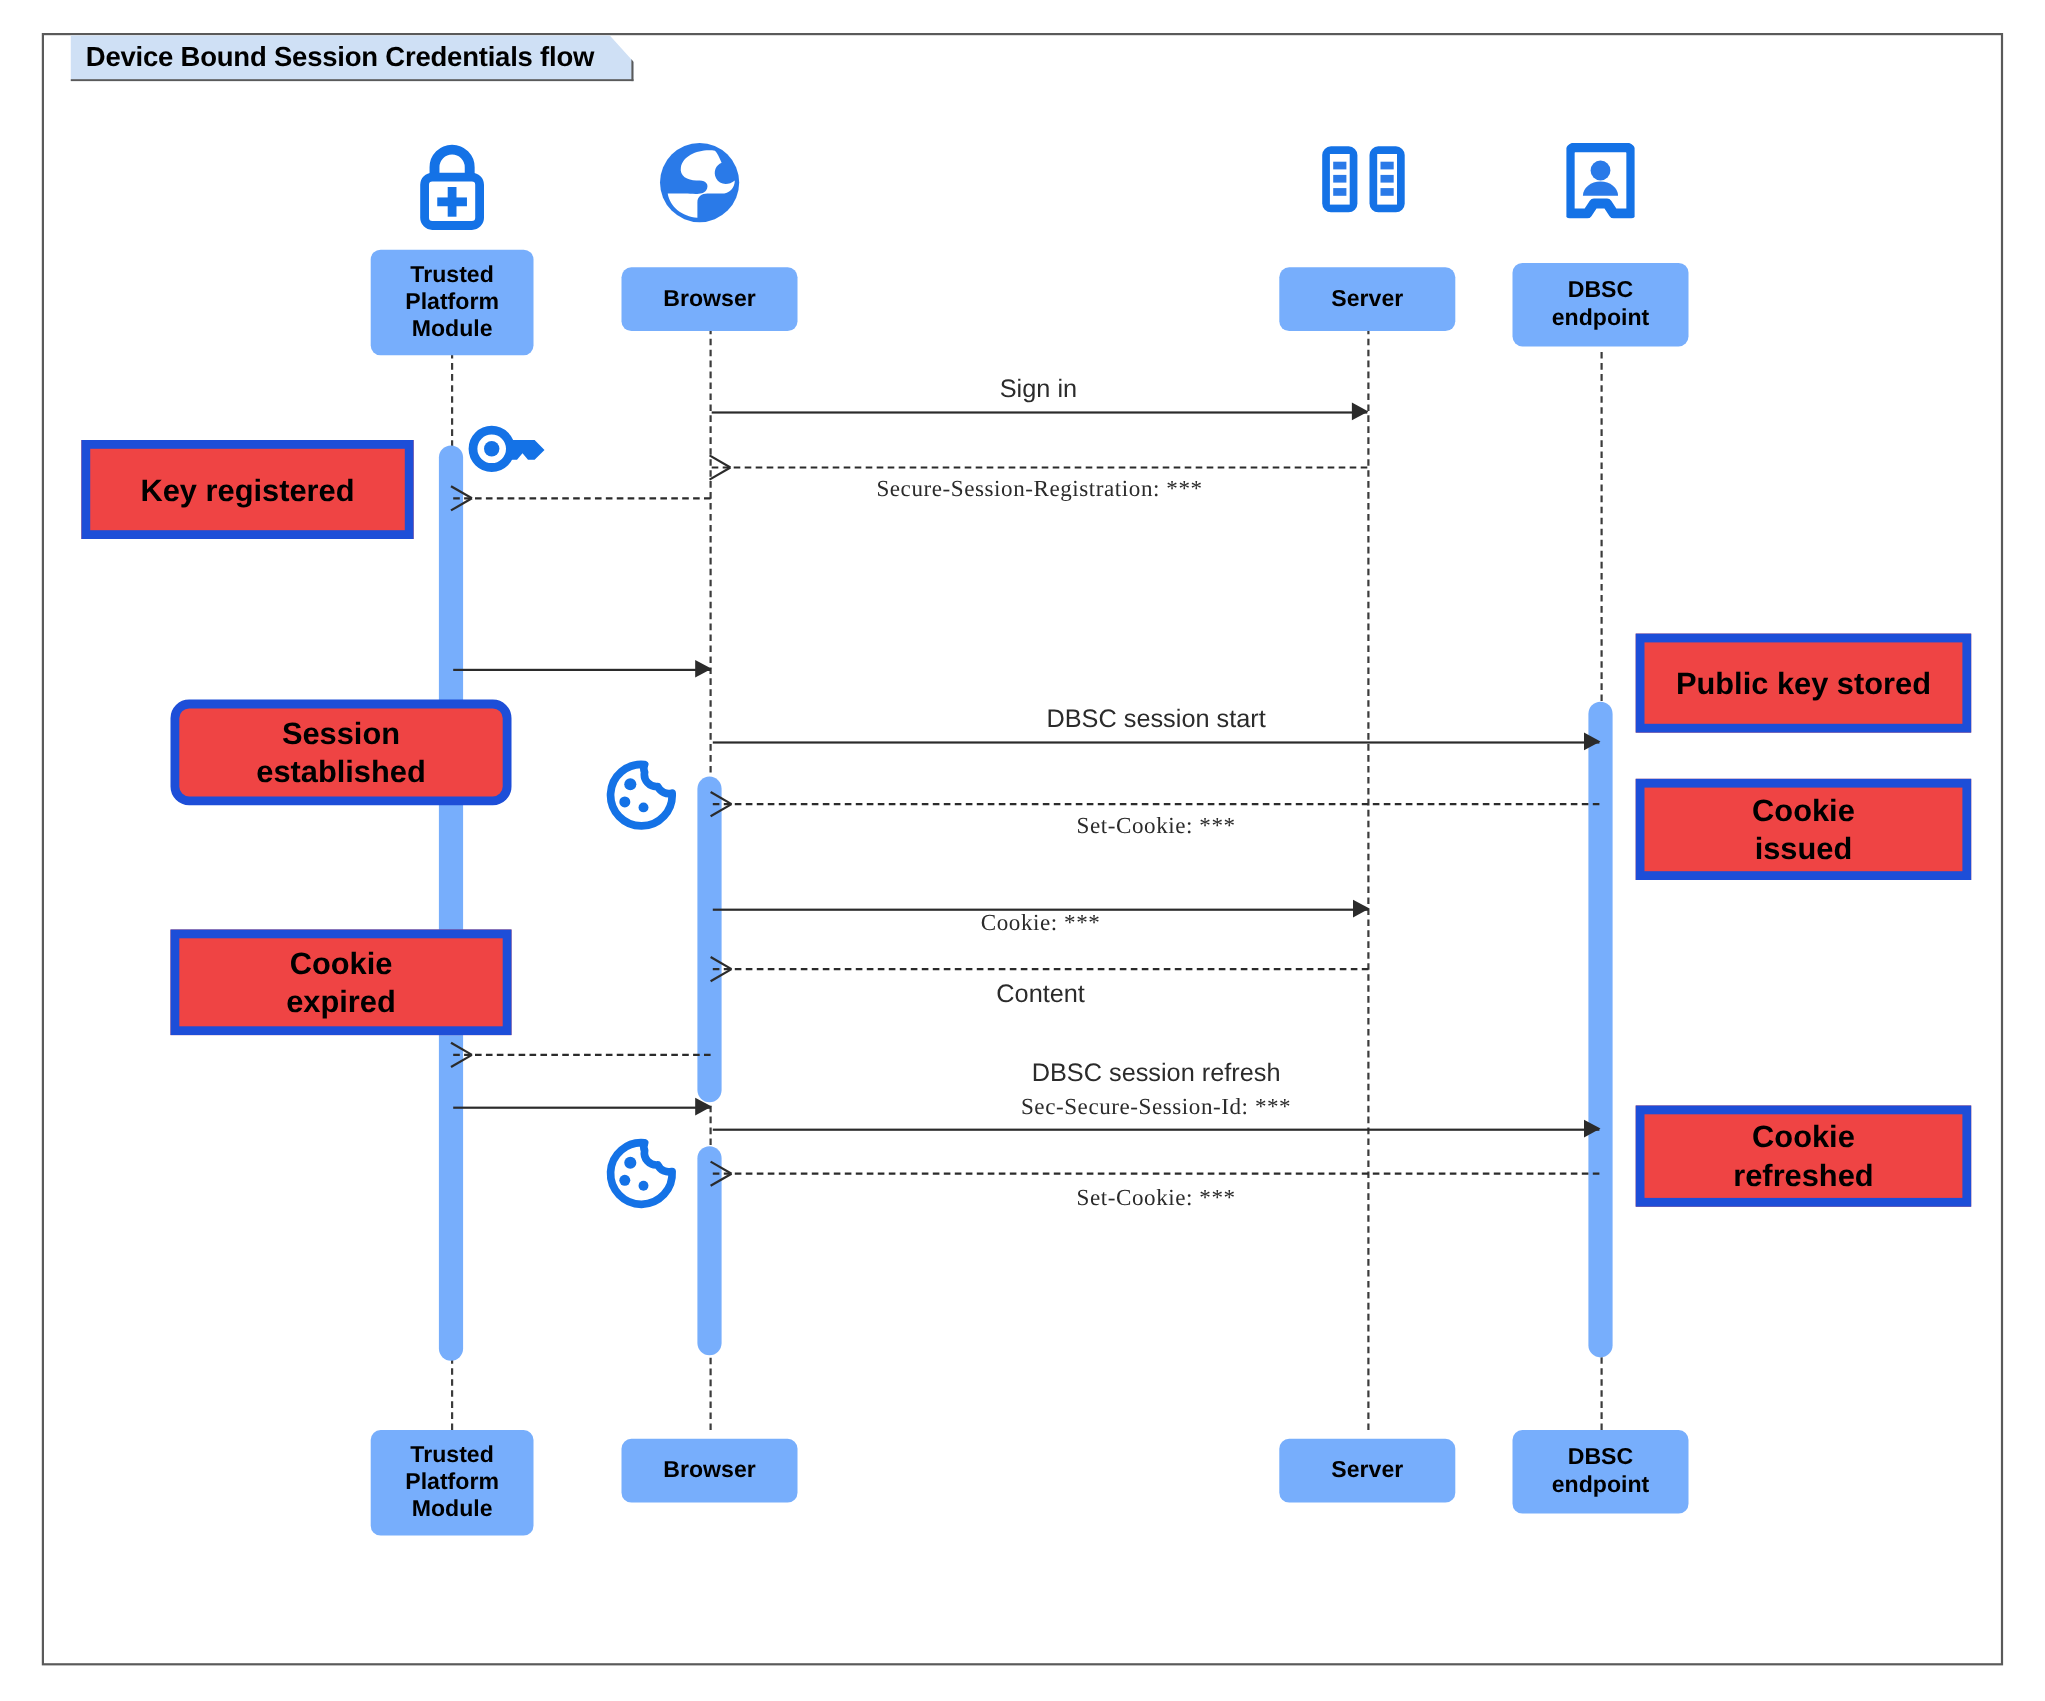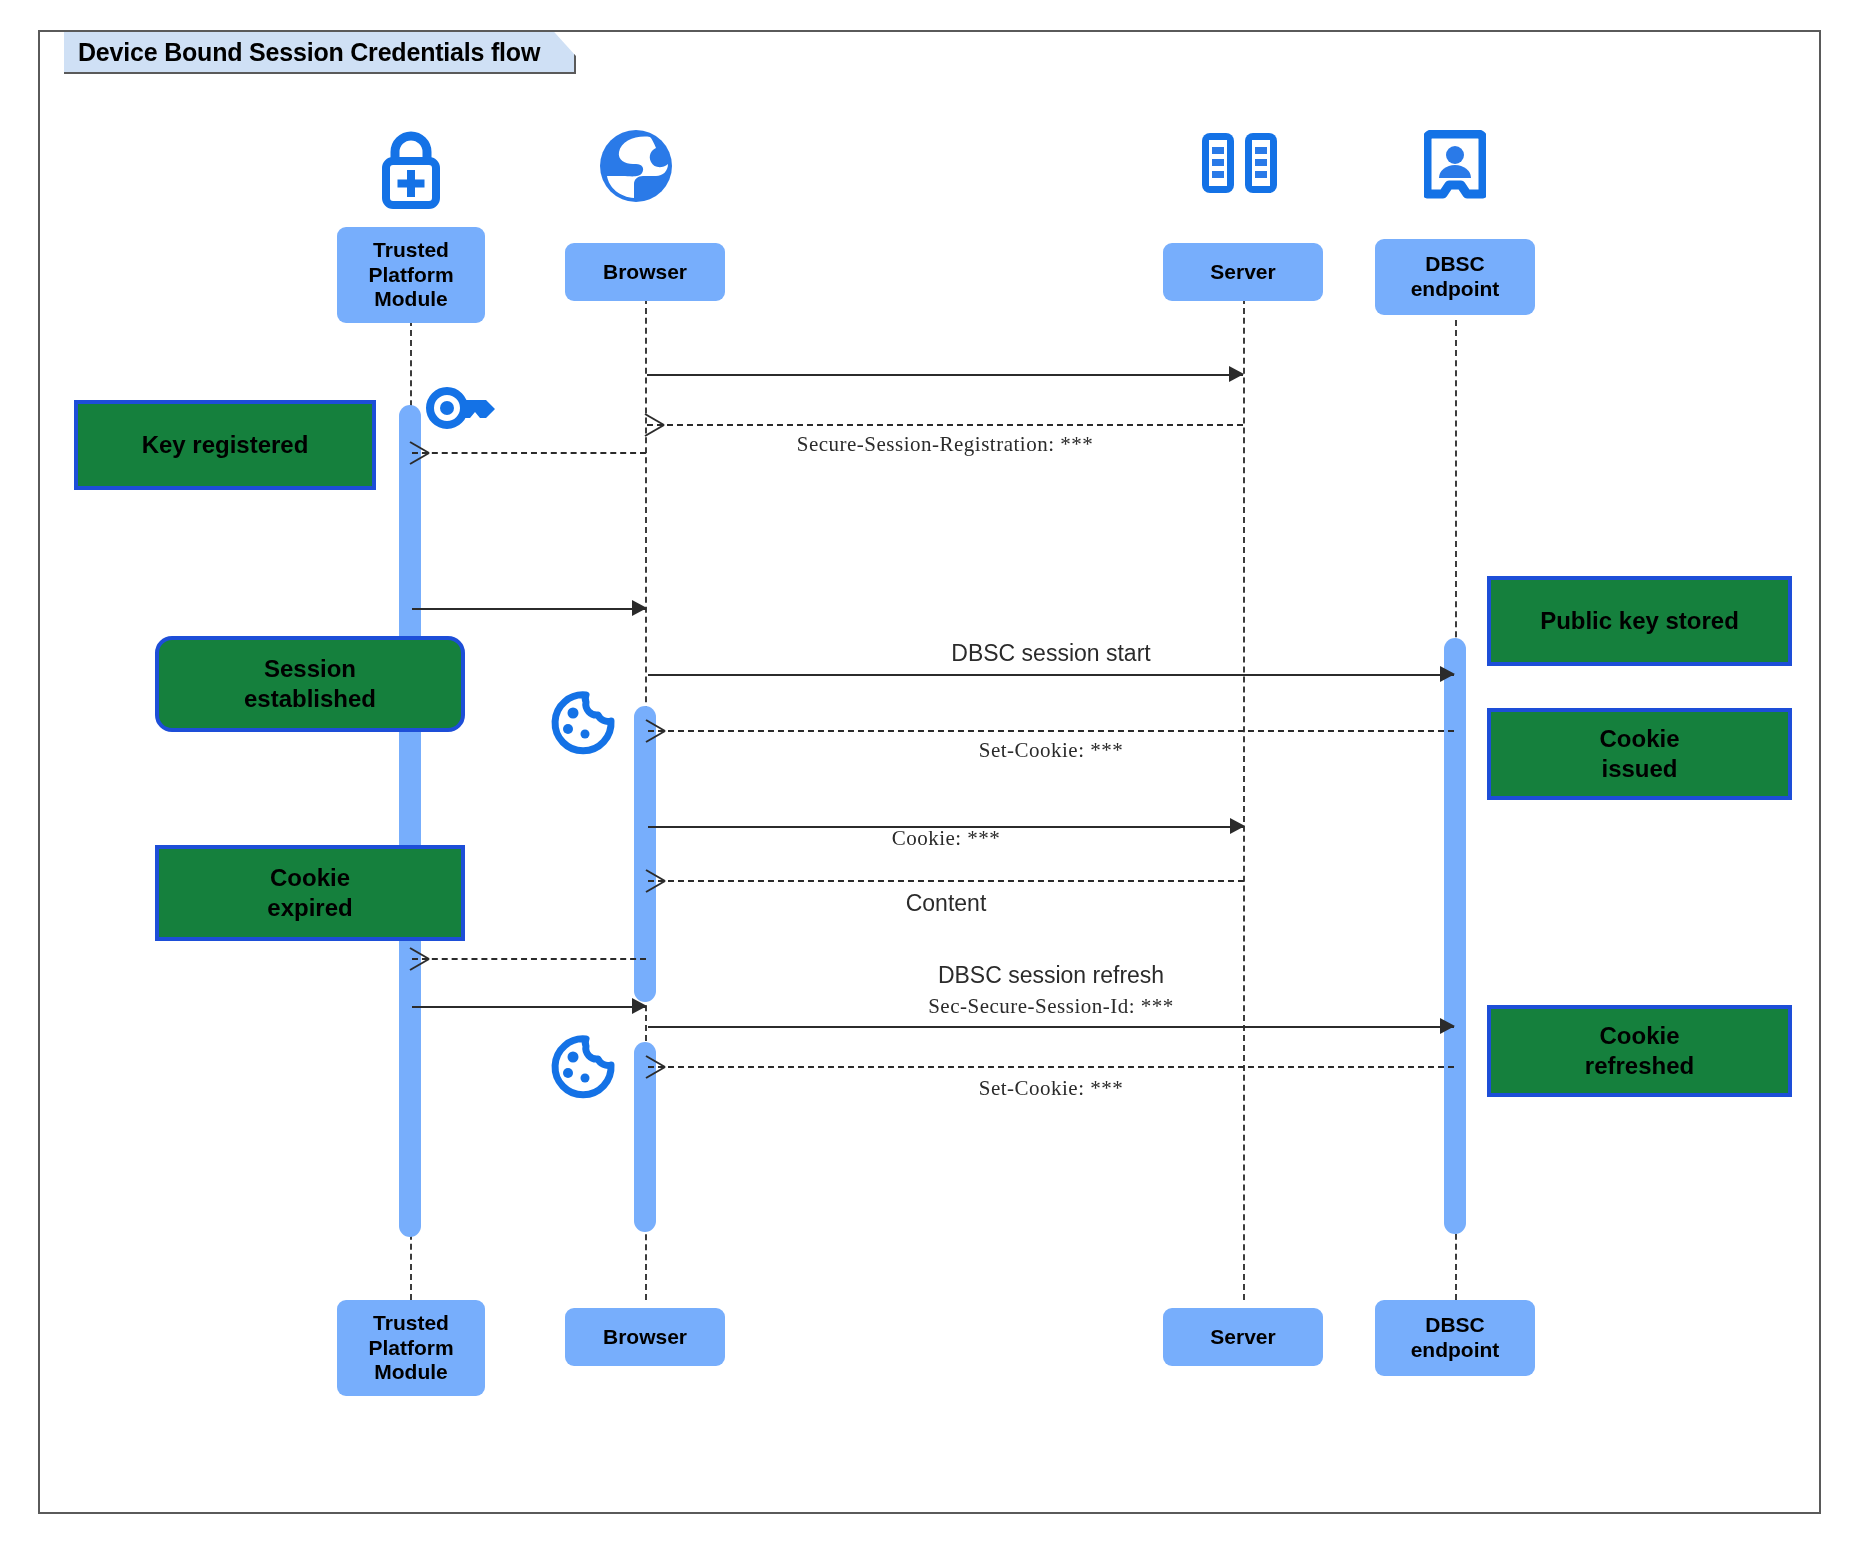"Sign in" div.mlabel { html: none -> <div>Sign in</div> }
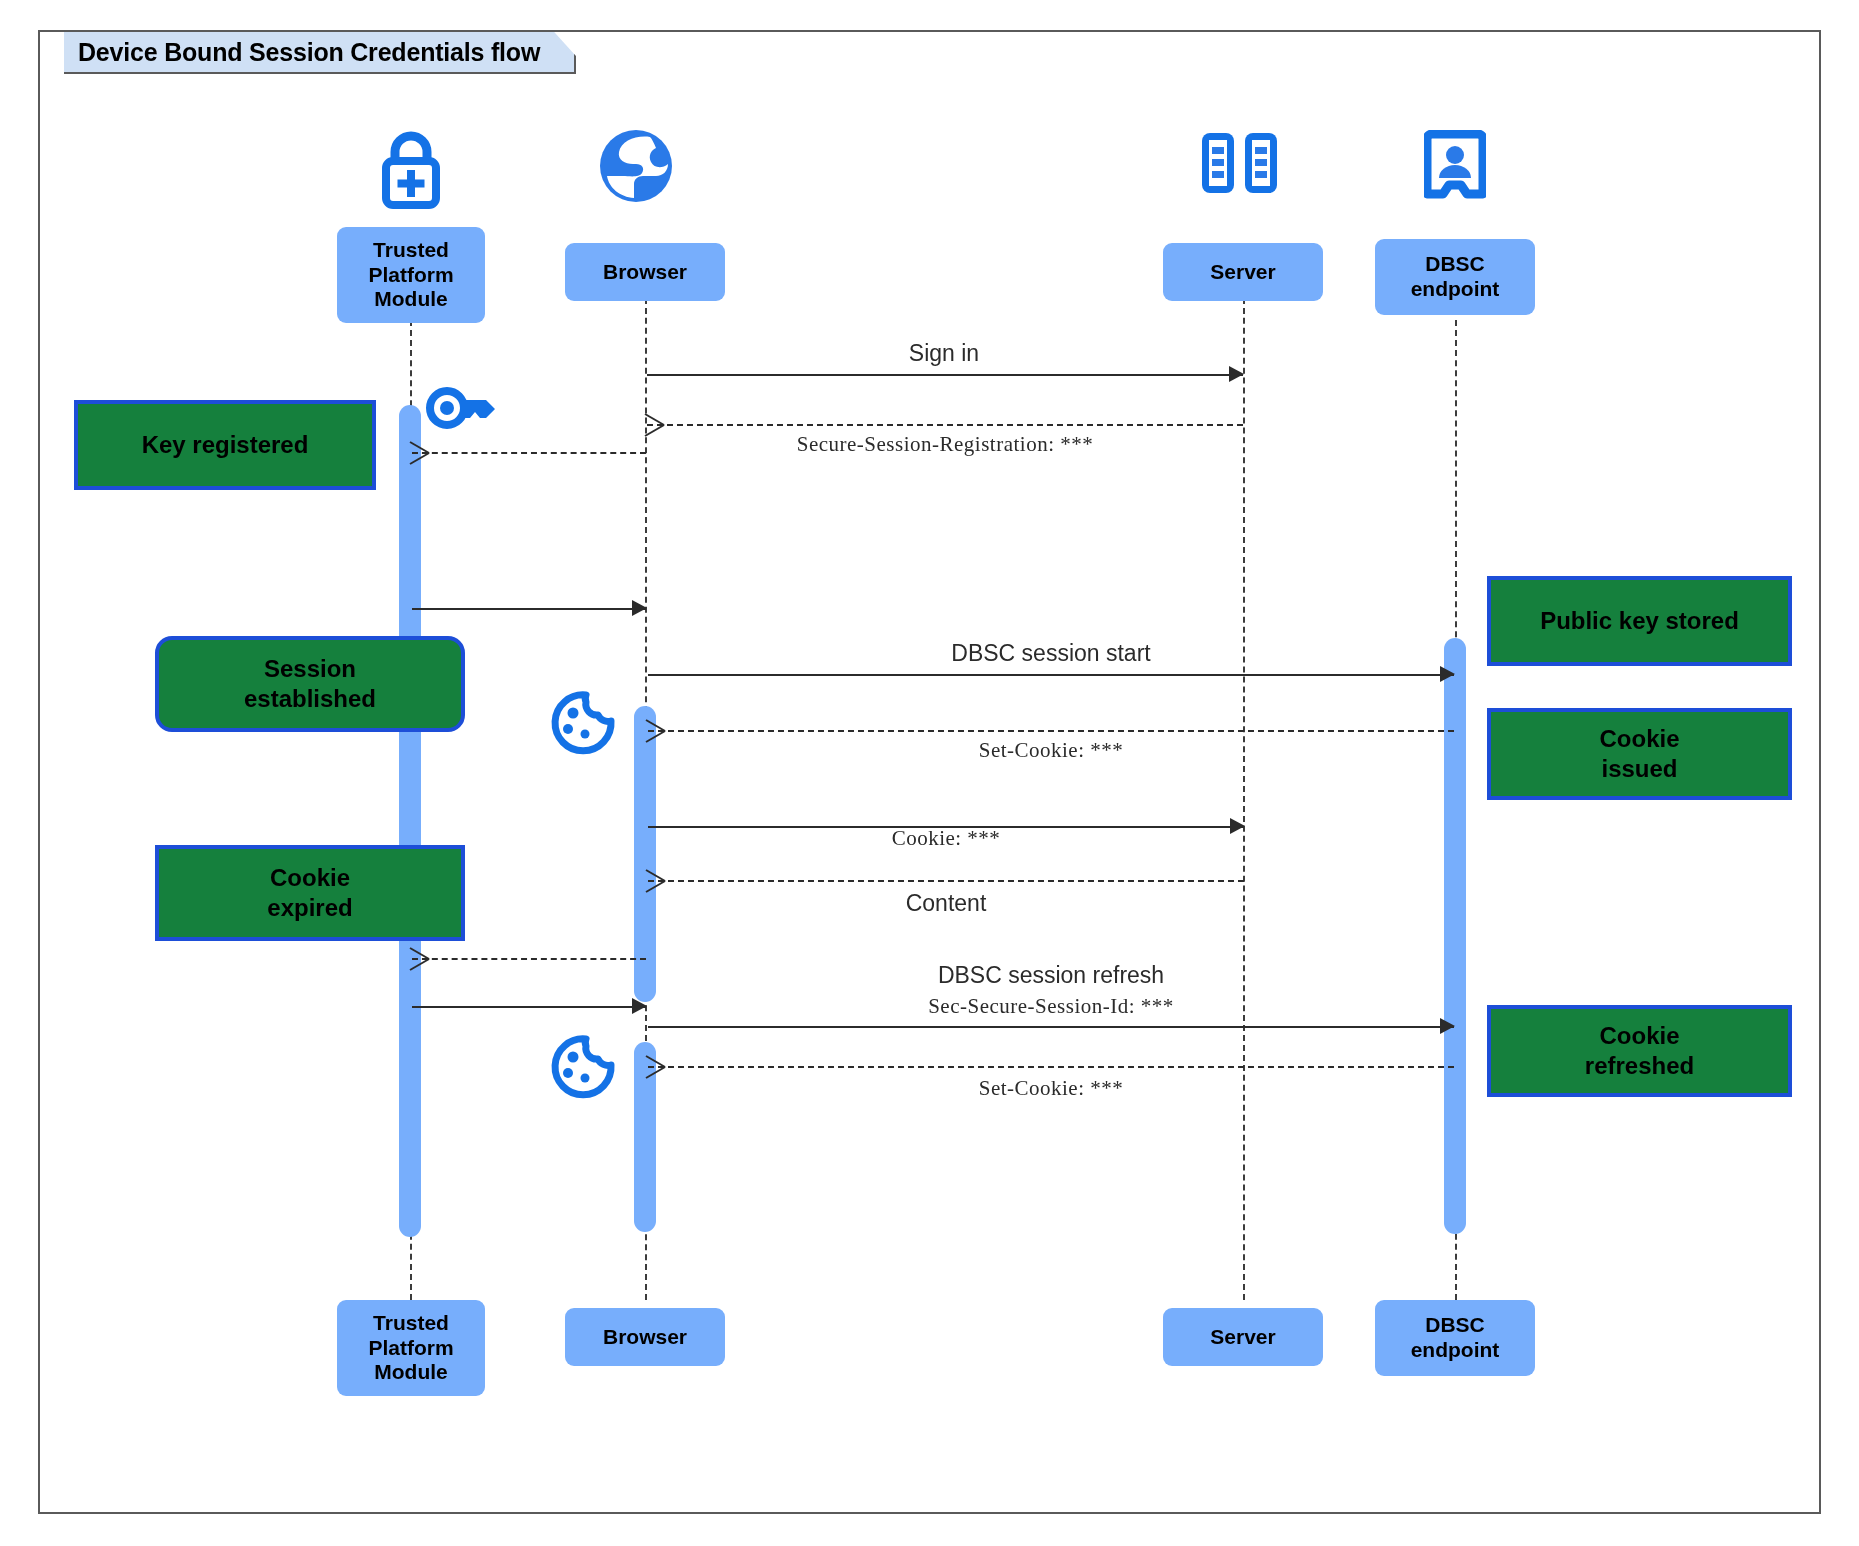"Key registered" .note { background: #15803d -> #ef4444; border: 4px solid #1d4ed8 -> 8px solid #1d4ed8; font-size: 24px -> 28px }
